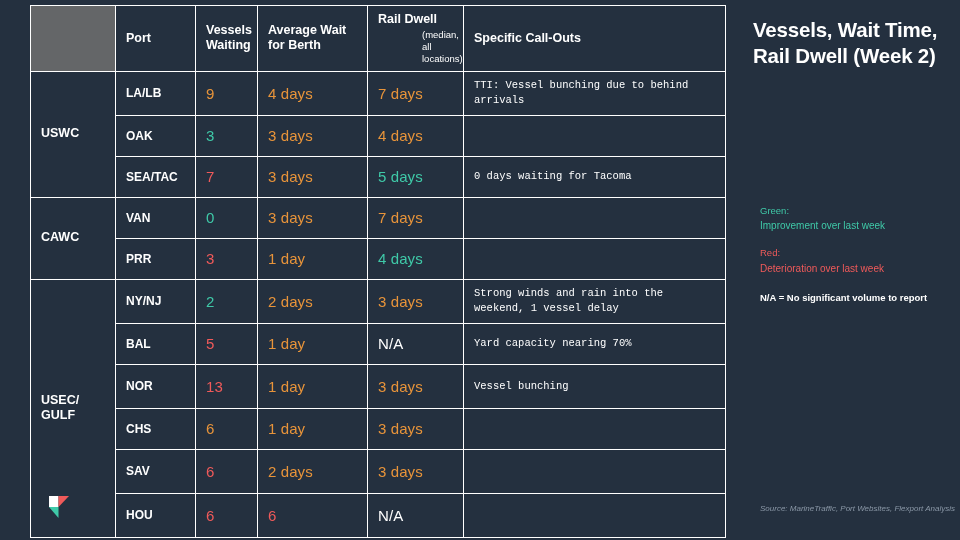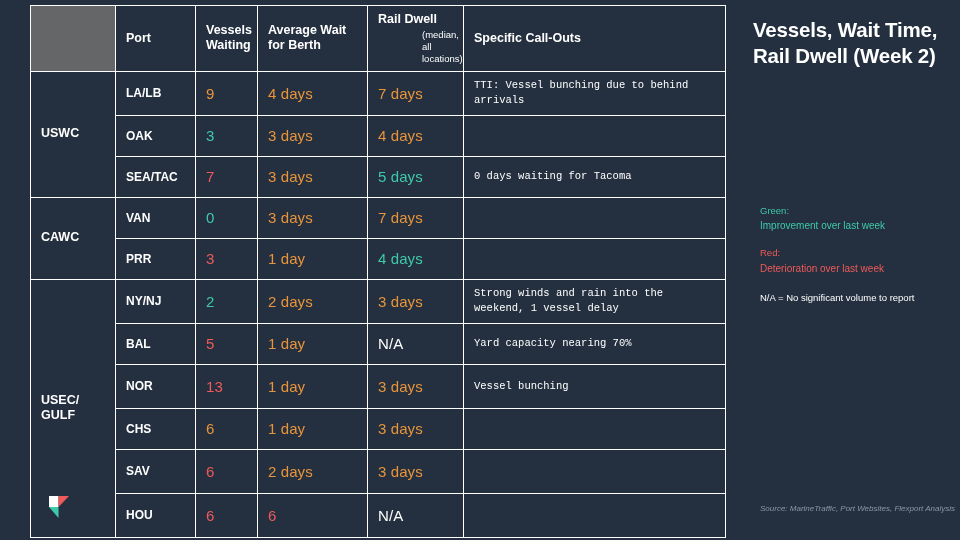"N/A = No significant volume" #legend-na { font-weight: none -> bold }
